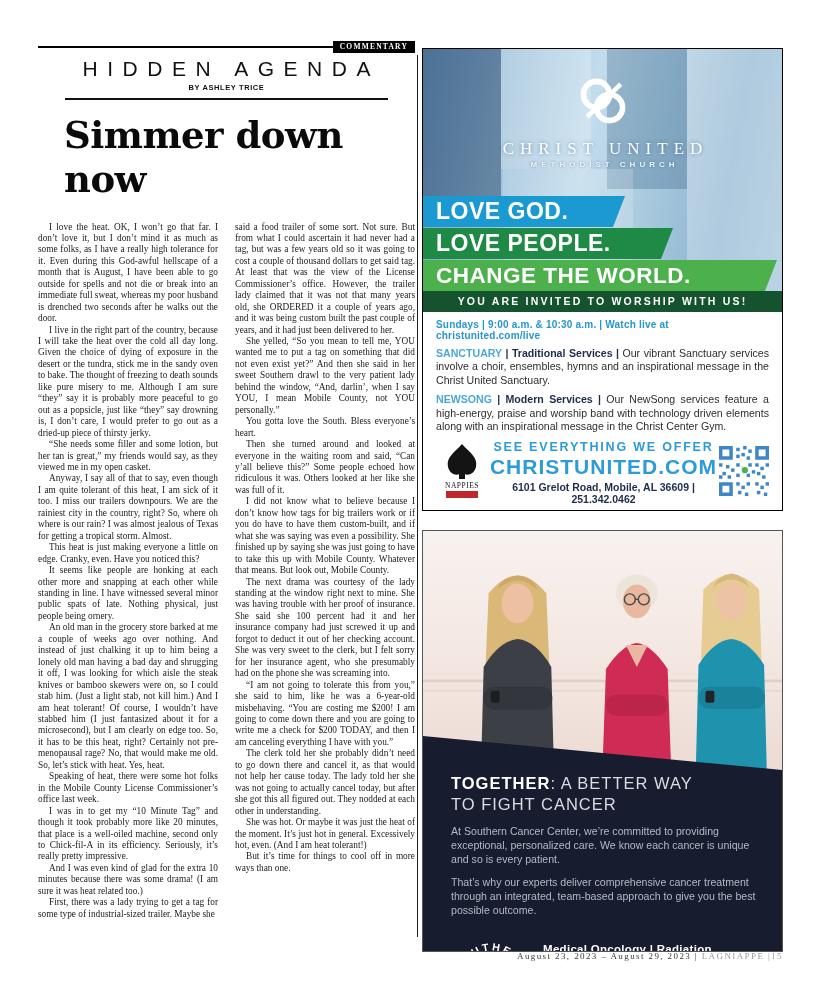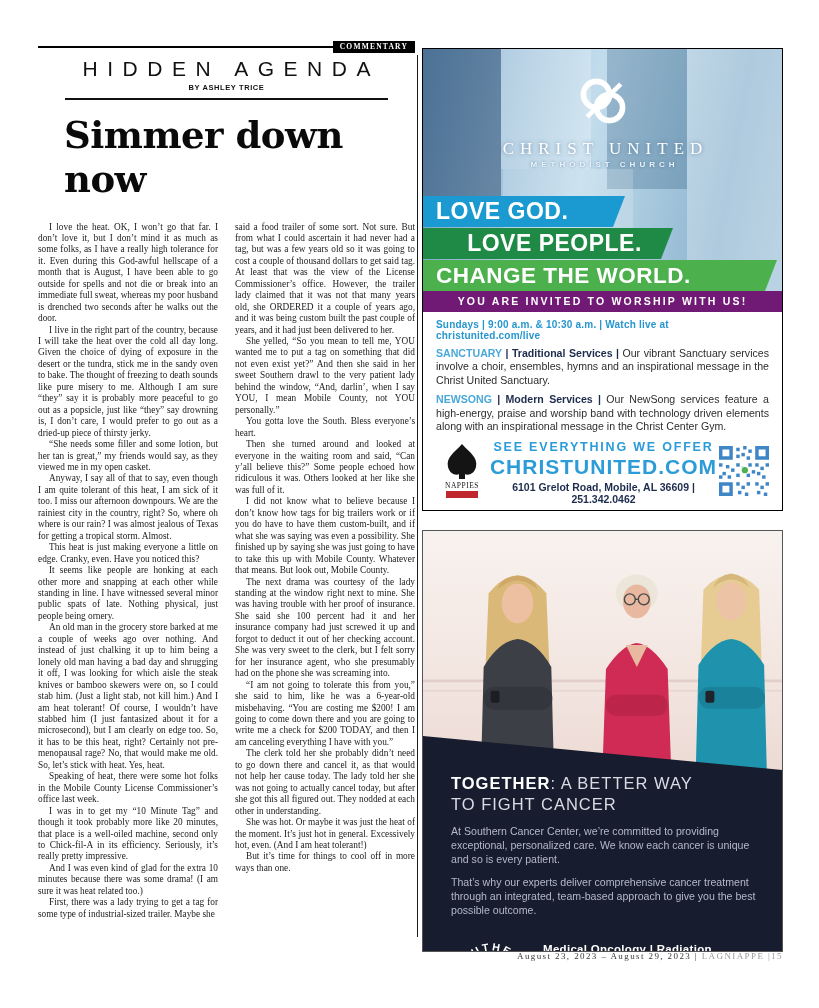"LOVE PEOPLE." .banner.b1 { text-align: center -> none }
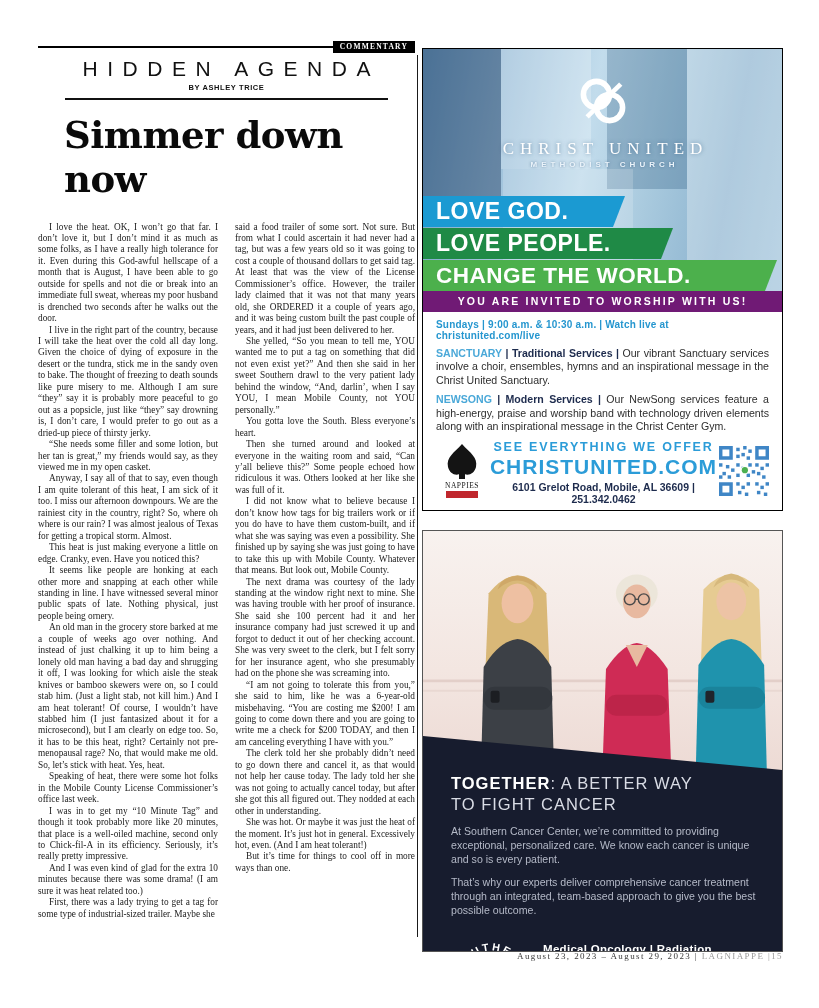"YOU ARE INVITED TO WORSHIP" .invite-bar { background: #701a75 -> #14532d }
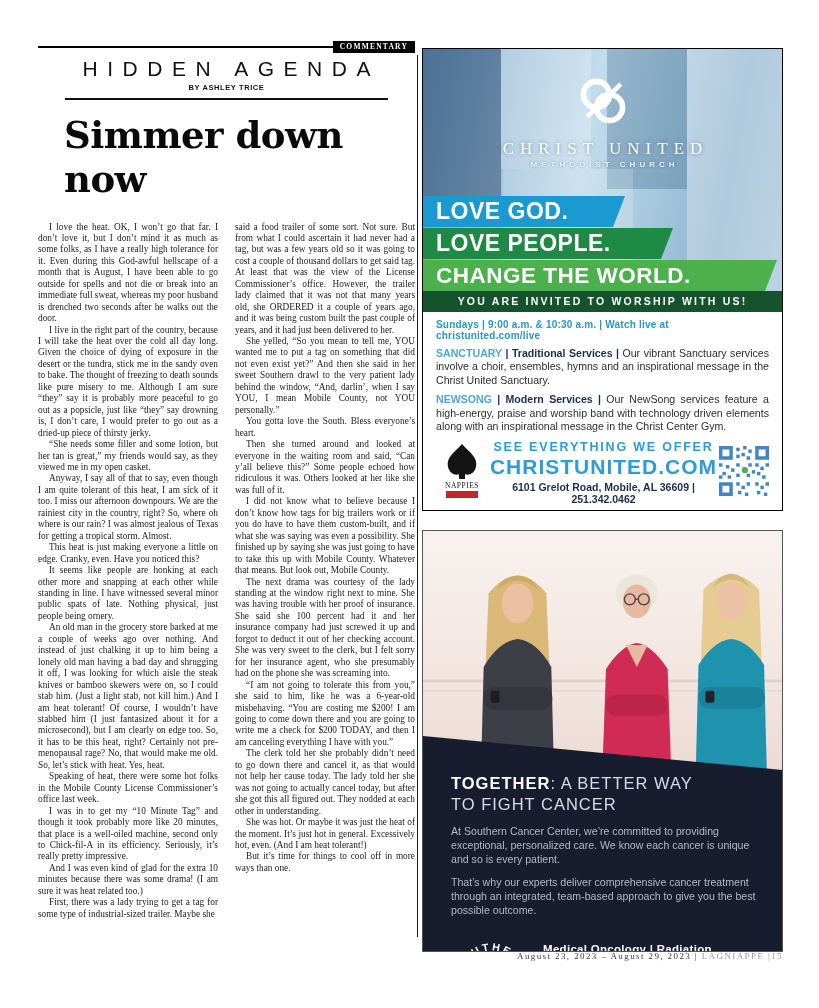"Anyway, I say all of" p { text: afternoon -> trailers }
